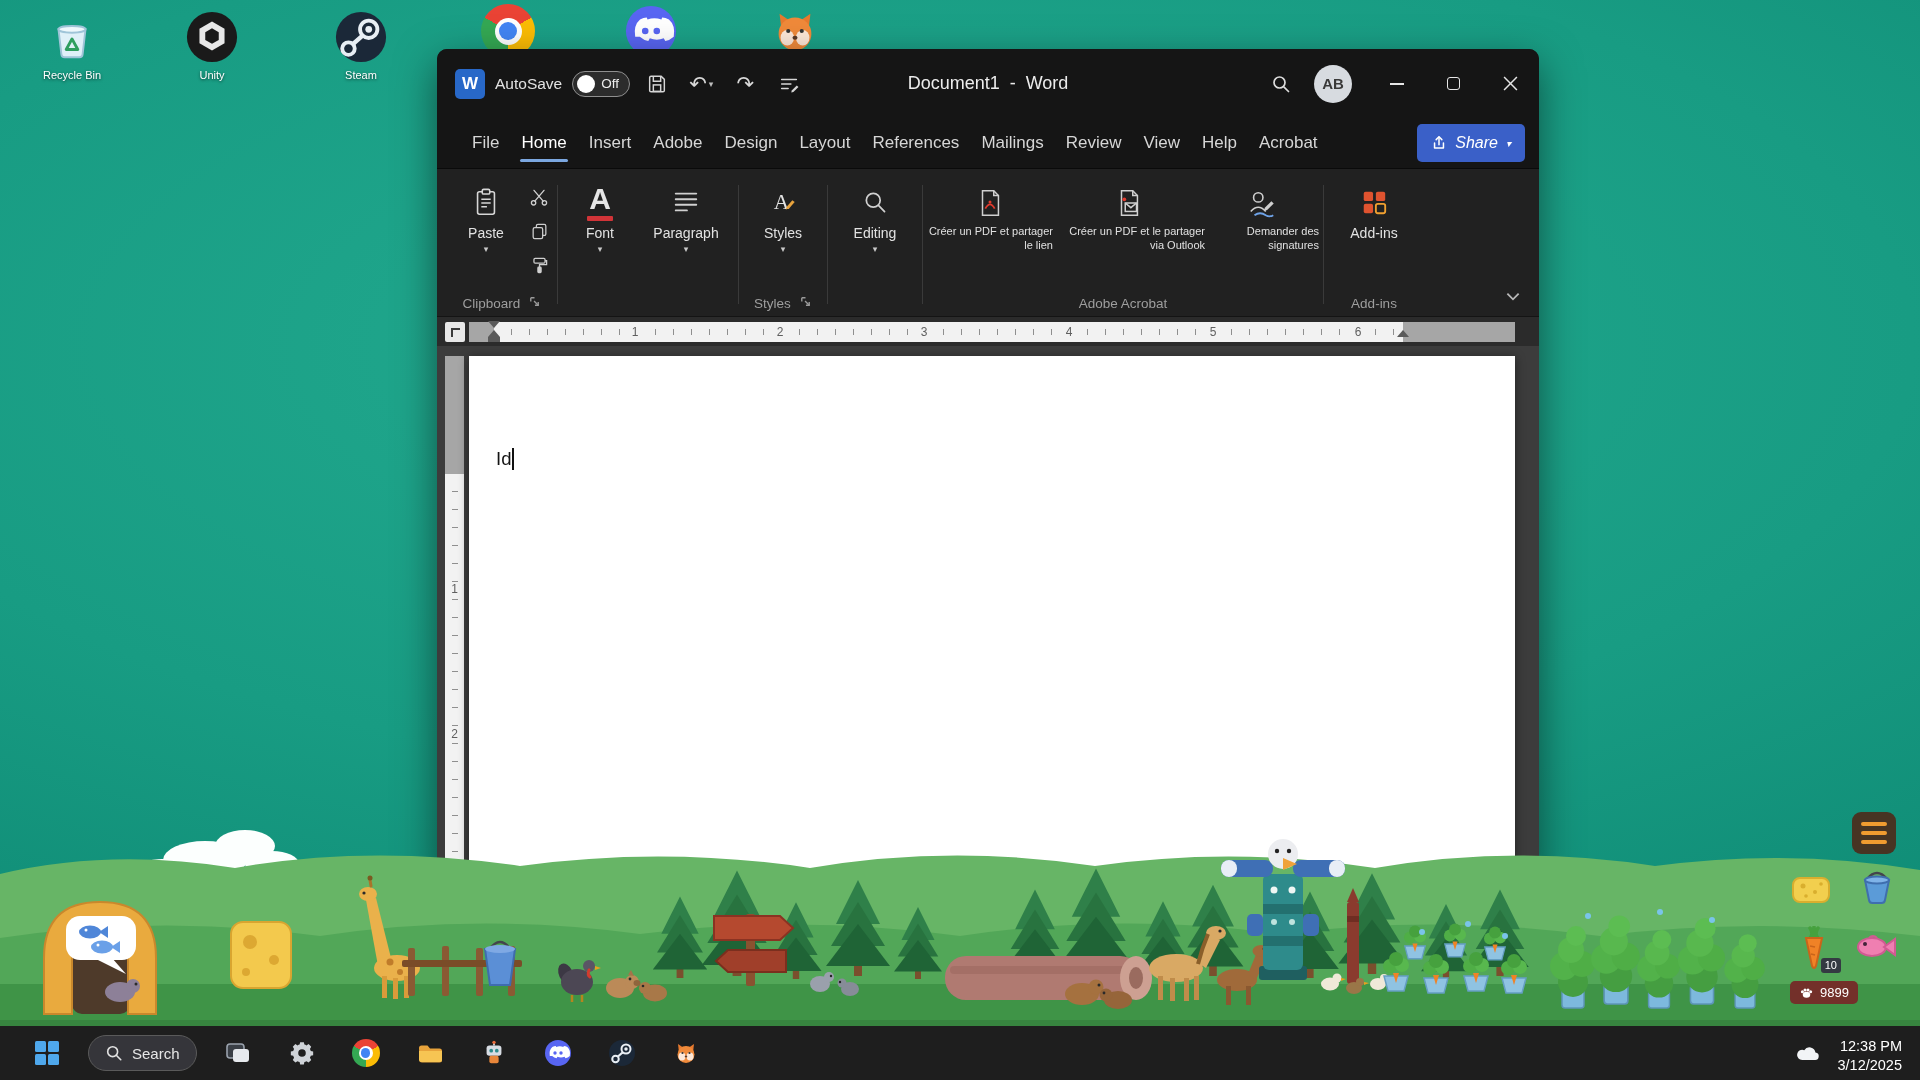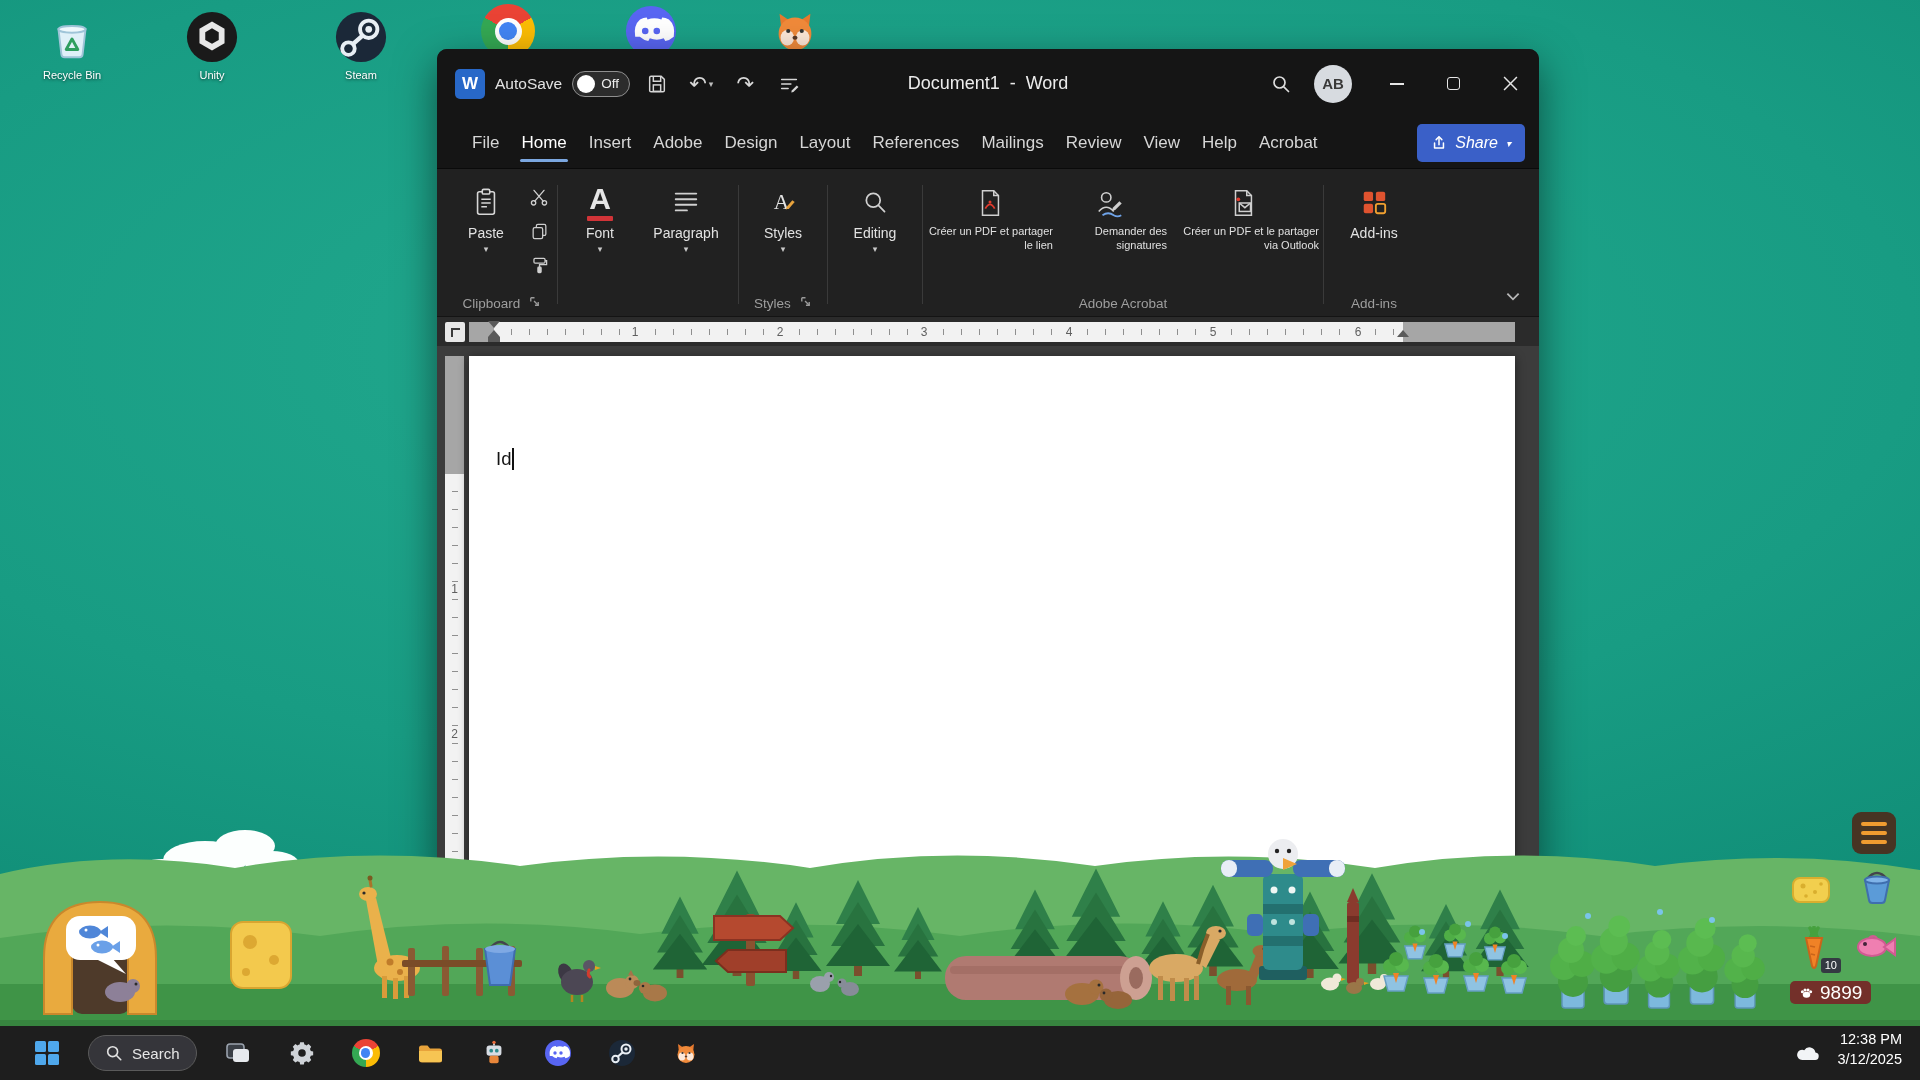"Demander des signatures" button.acrobtn { order: before "Créer un PDF et le" -> after "Créer un PDF et le" }
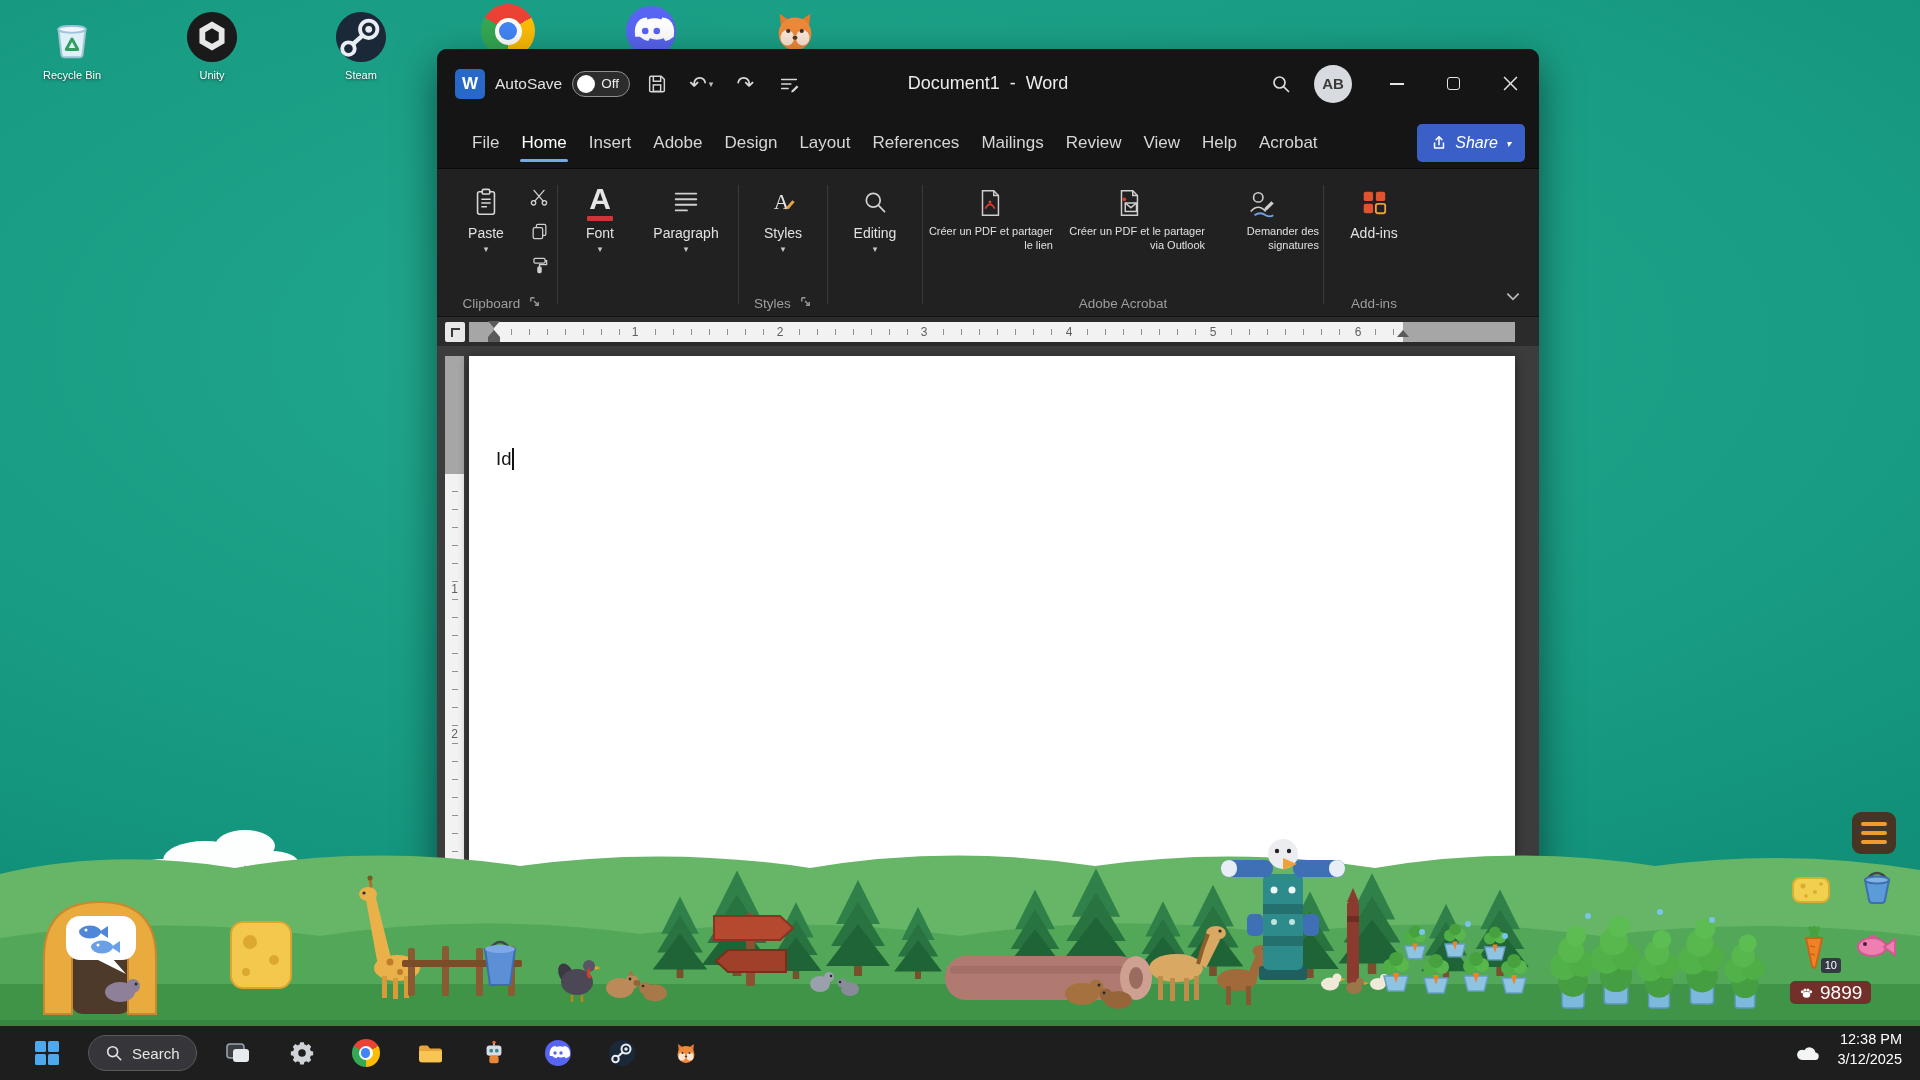"9899" .g-coin { font-size: 19px -> 13px }
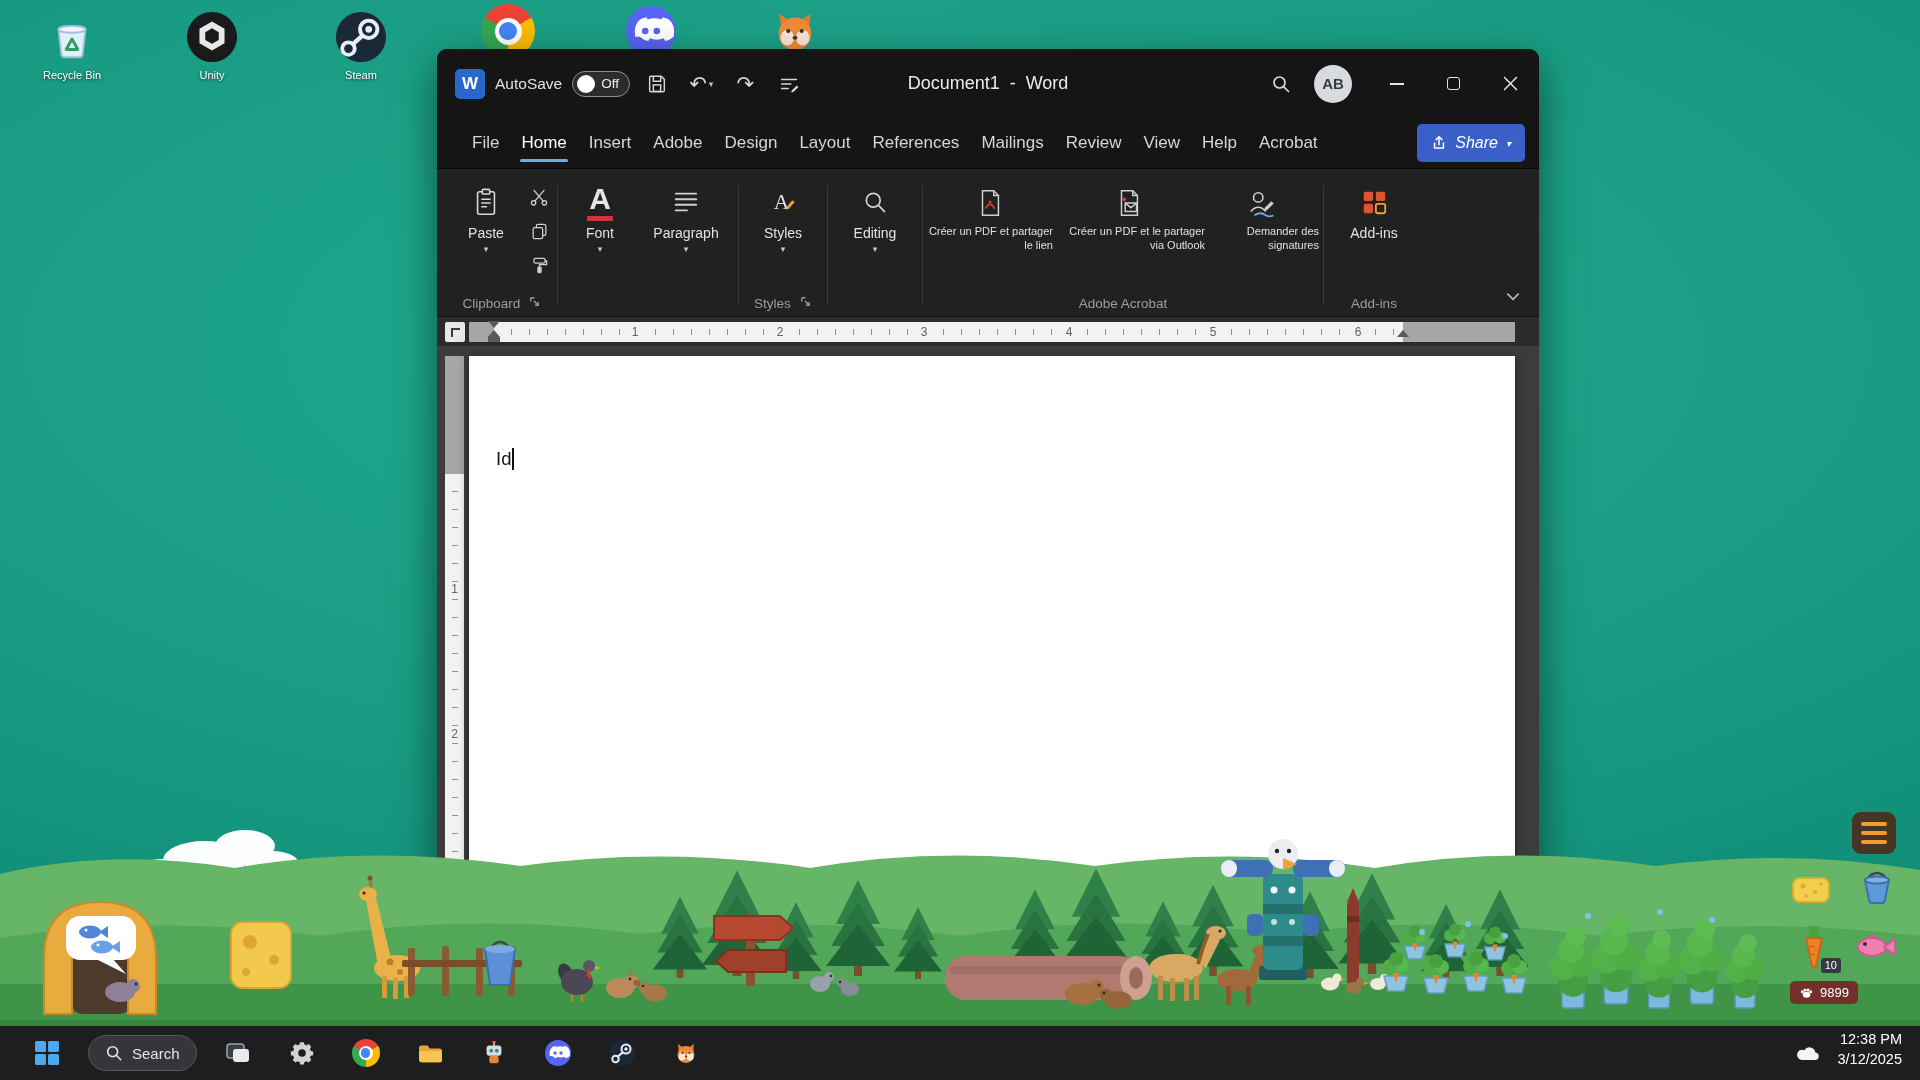"12:38 PM" .tray { align-items: flex-start -> flex-end }
